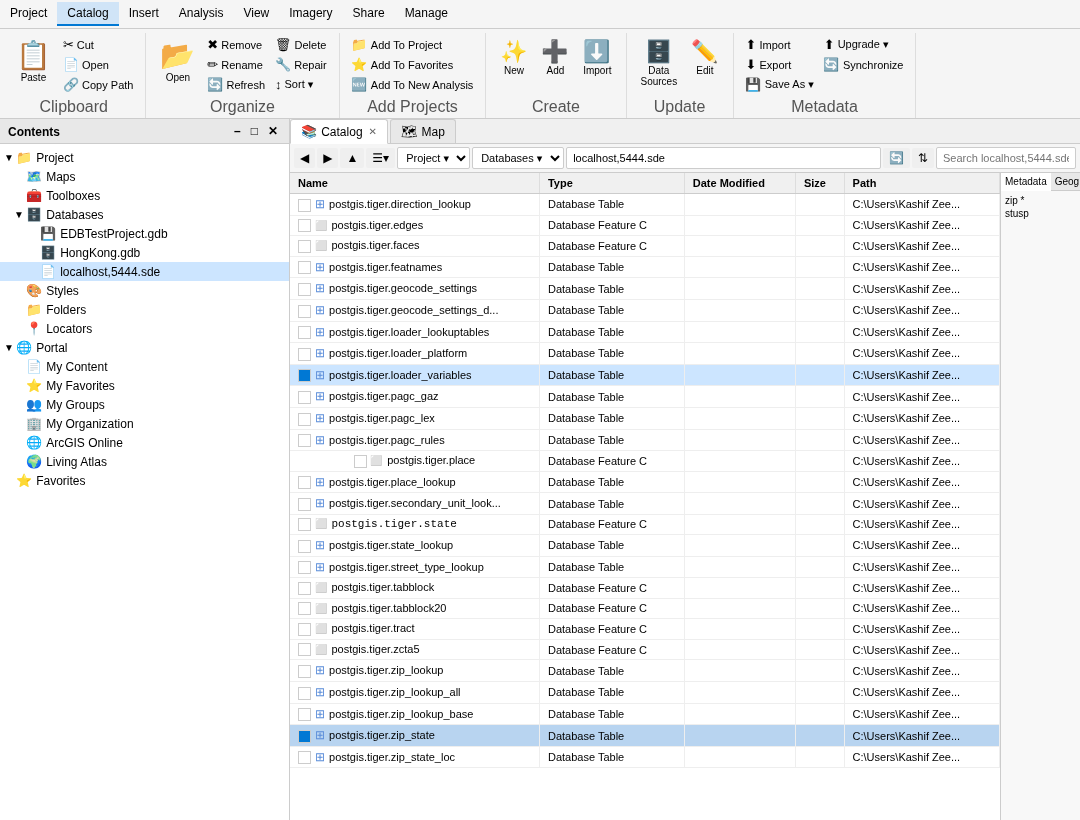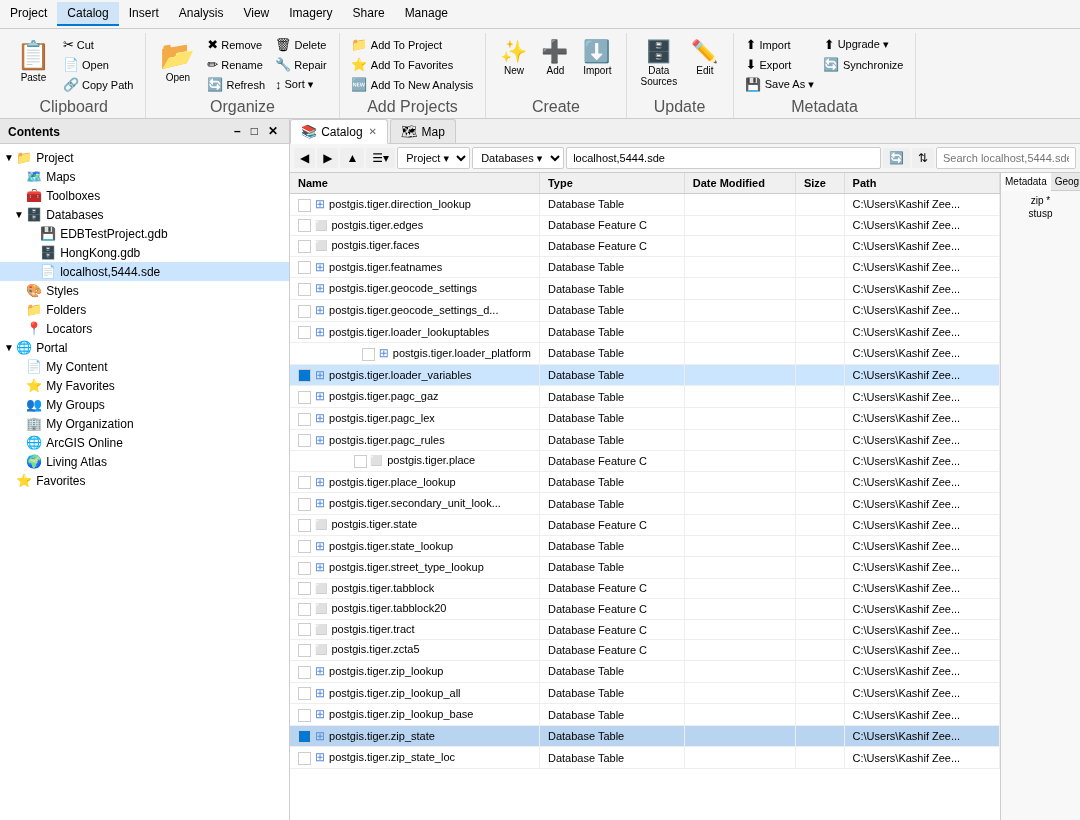"zip *" .meta-row { justify-content: center -> none }
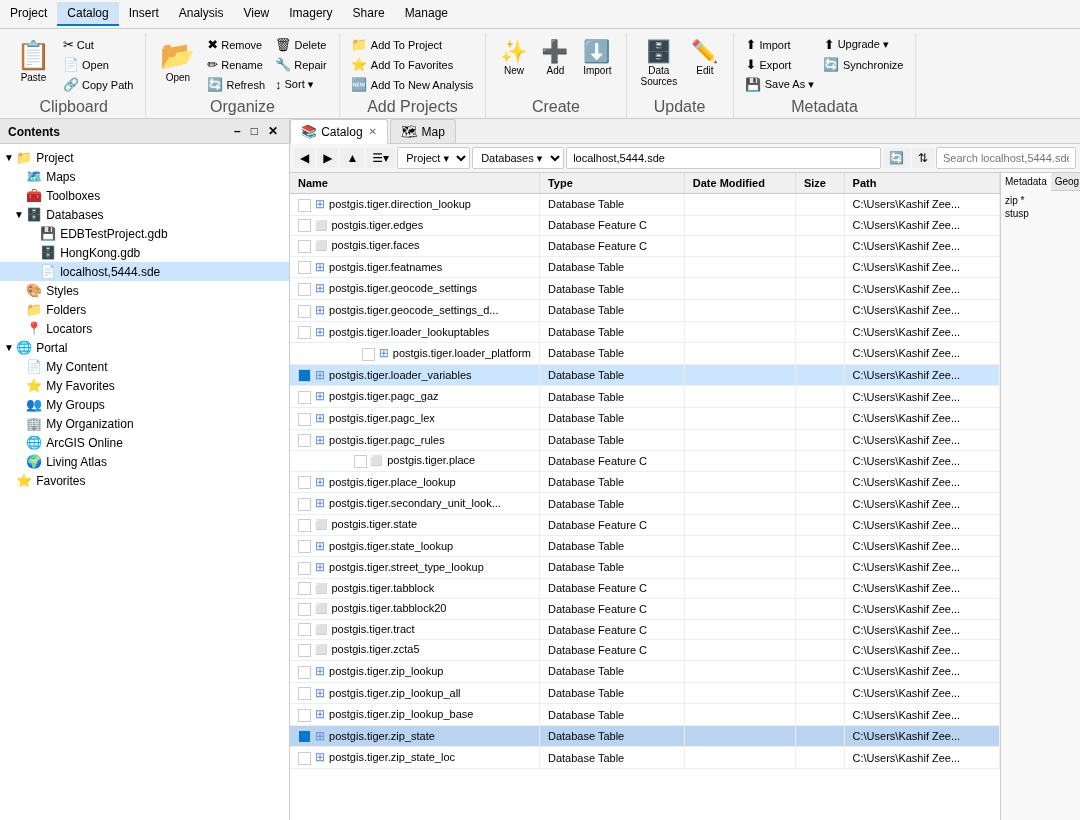"⊞ postgis.tiger.loader_platform" td { text-align: right -> none }
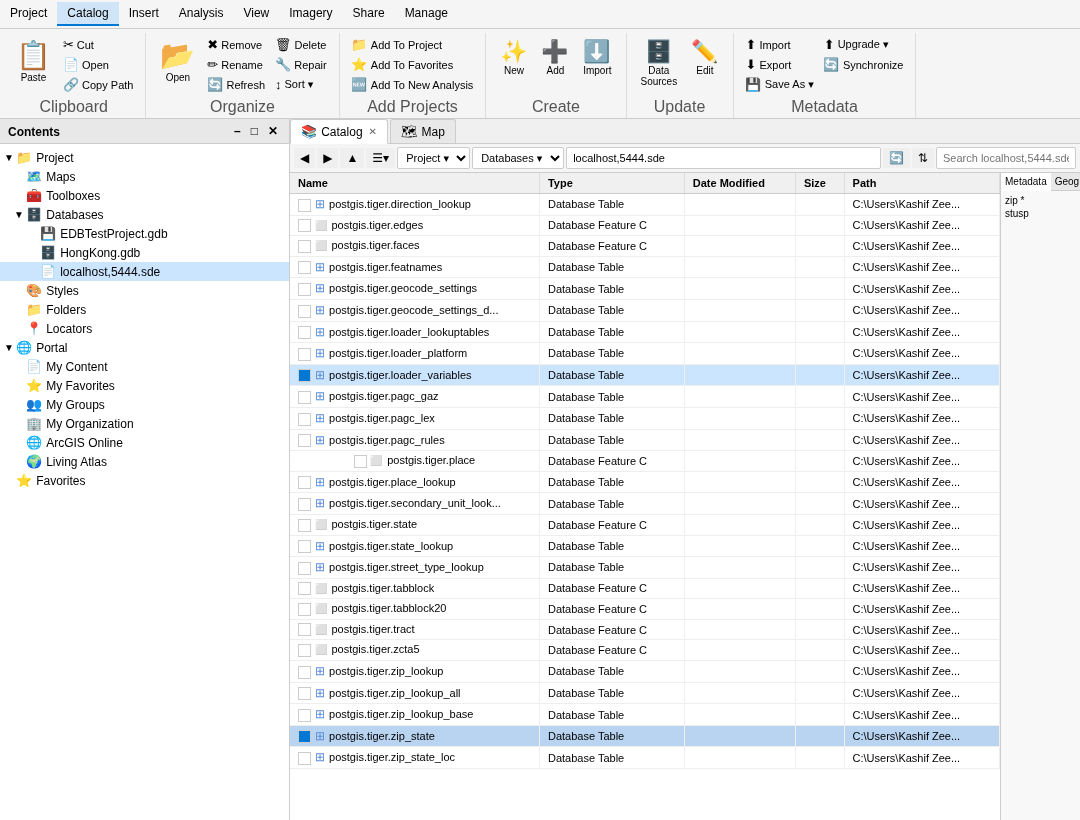"⬜ postgis.tiger.state" td { font-family: none -> Liberation Mono, monospace }
